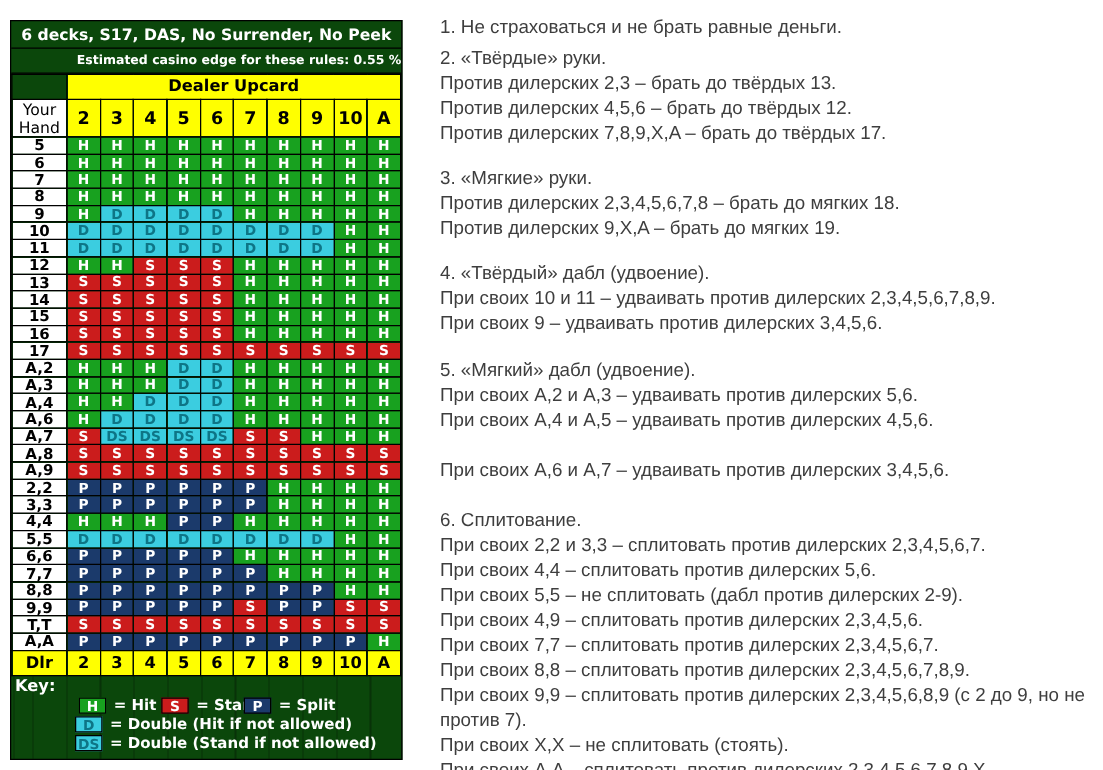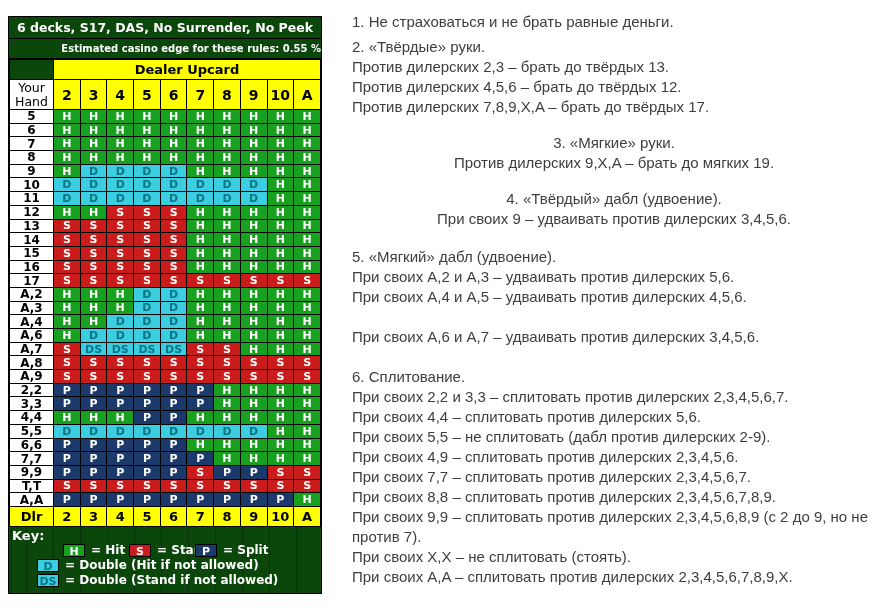"3. «Мягкие» руки." .gap-medium { text-align: center -> none }
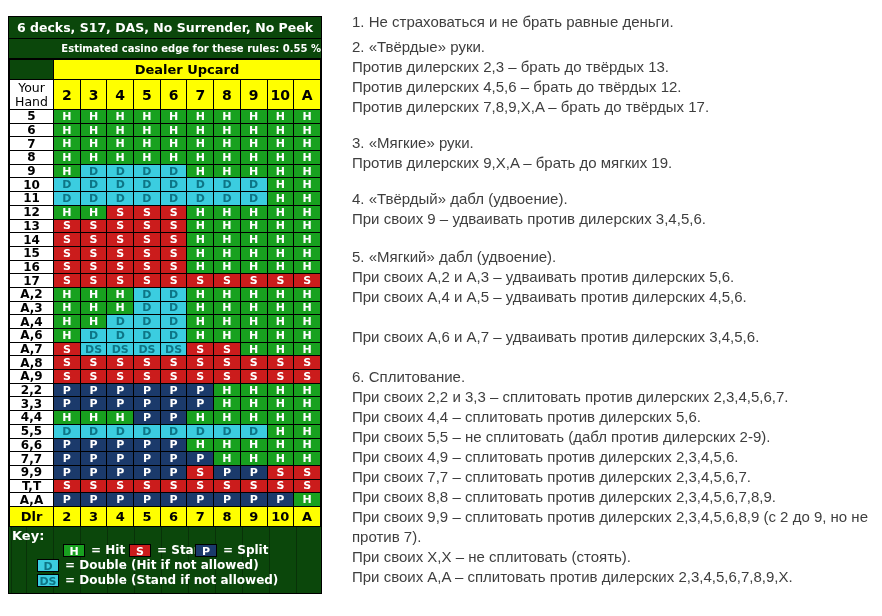"Против дилерских 2,3,4,5,6,7,8 – брать" div.note-line { html: none -> <div>Против дилерских 2,3,4,5,6,7,8 – брать до мягких 18.</div> }
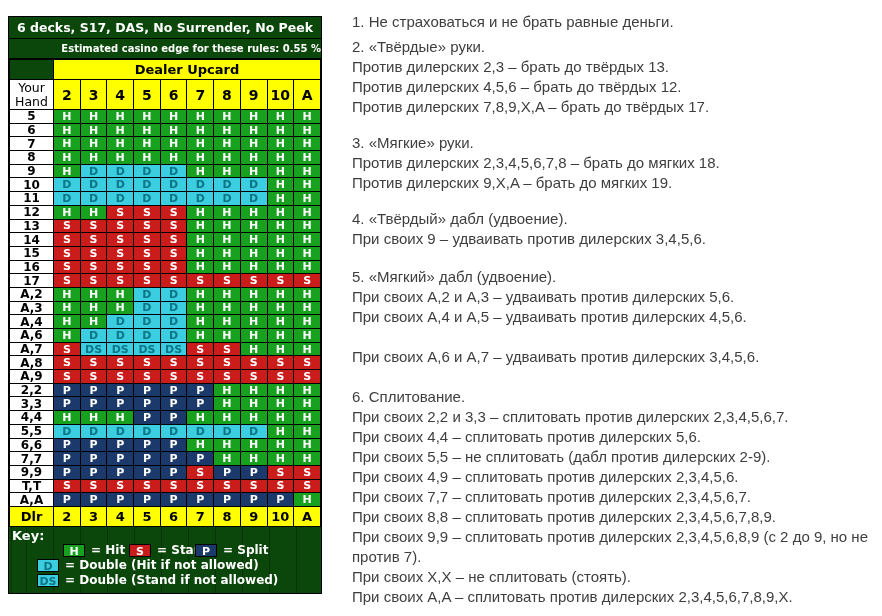"При своих 10 и 11" div.note-line { html: none -> <div>При своих 10 и 11 – удваивать против дилерских 2,3,4,5,6,7,8,9.</div> }
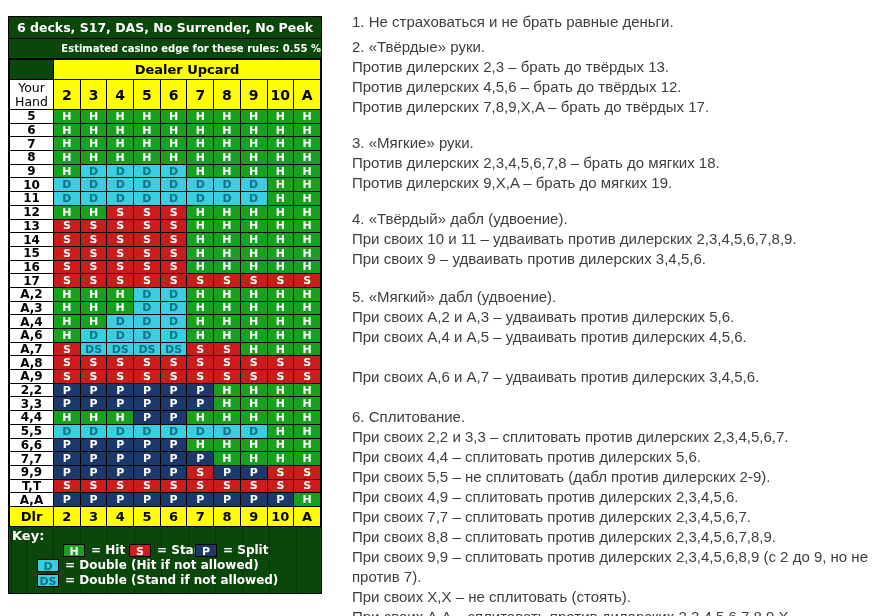"8,8" tr { html: none -> <tr> <th>8,8</th> <td>P</td> <td>P</td> <td>P</td> <td>P</td> <td>P</td> <td>P</td> <td>P</td> <td>P</td> <td>H</td> <td>H</td> </tr> }
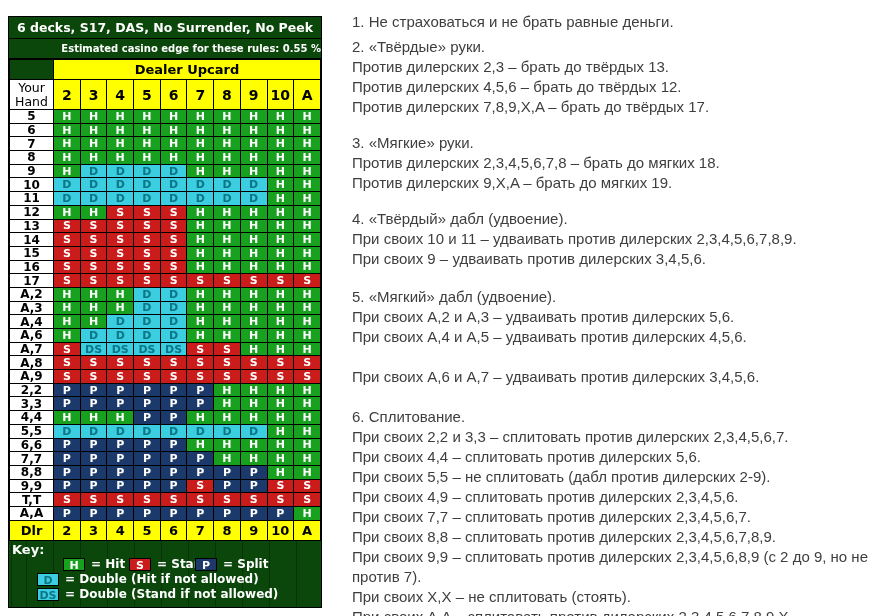"D = Double (Hit if" .legend-row.r1,.legend-row.r2 { padding-left: 28px -> 51px }
